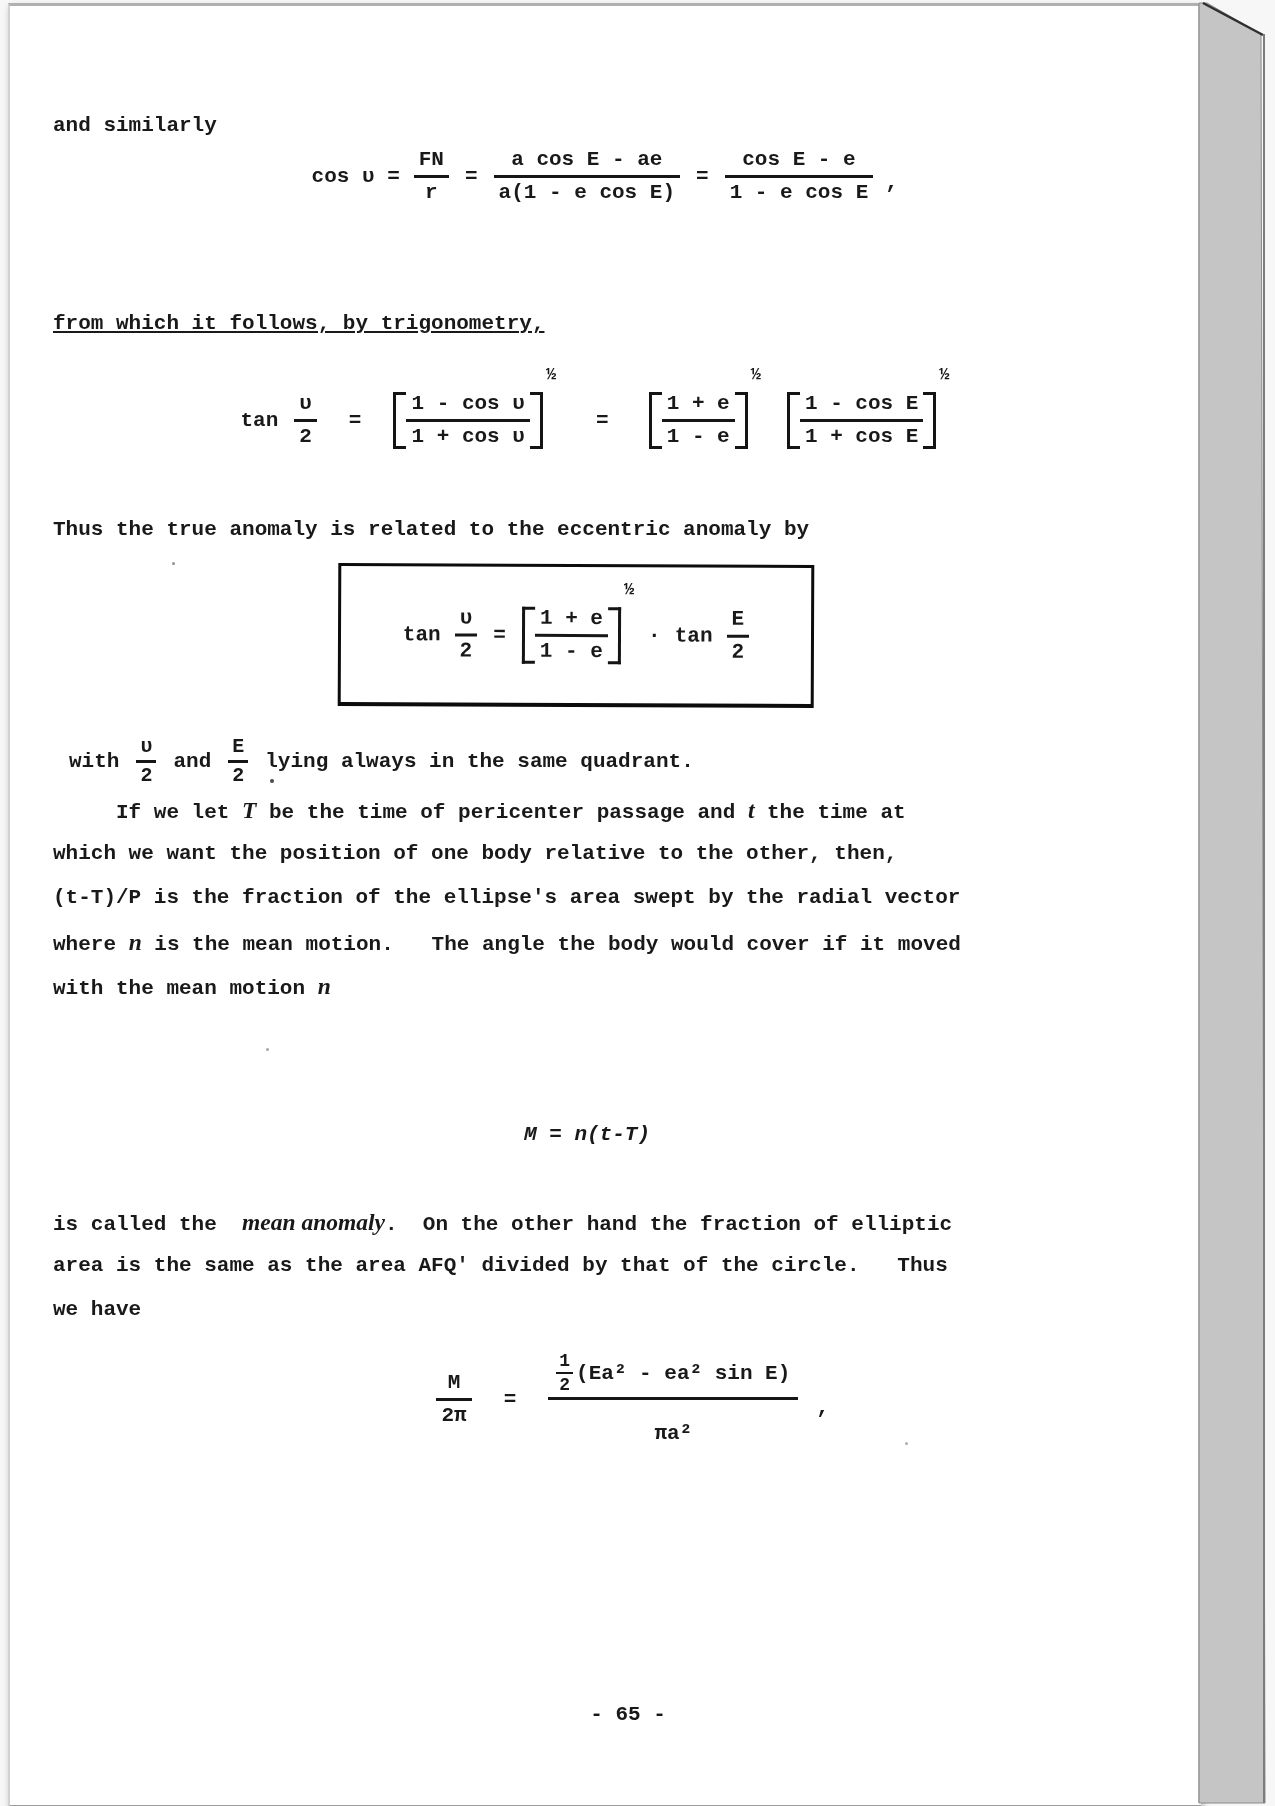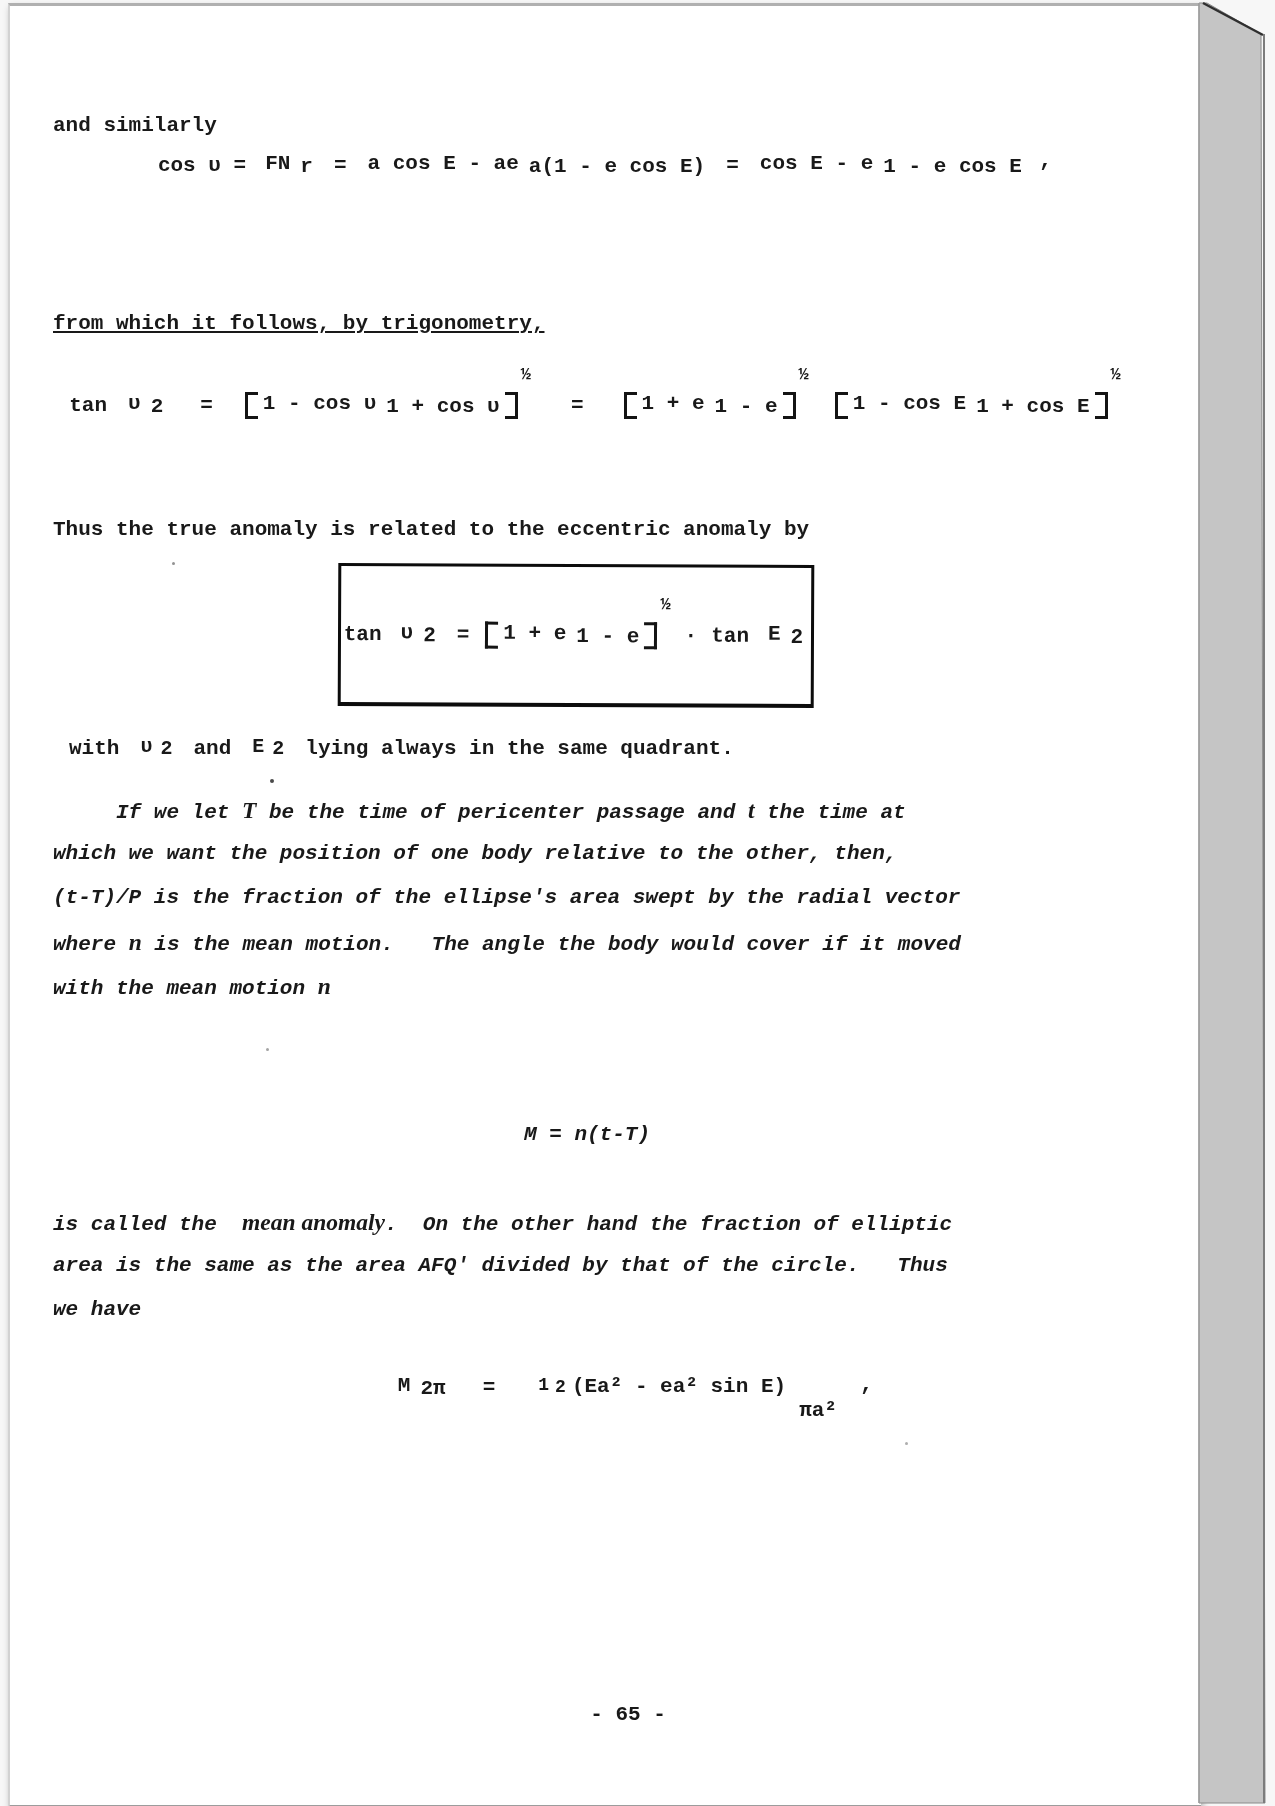"FN" .frac { flex-direction: row -> column }
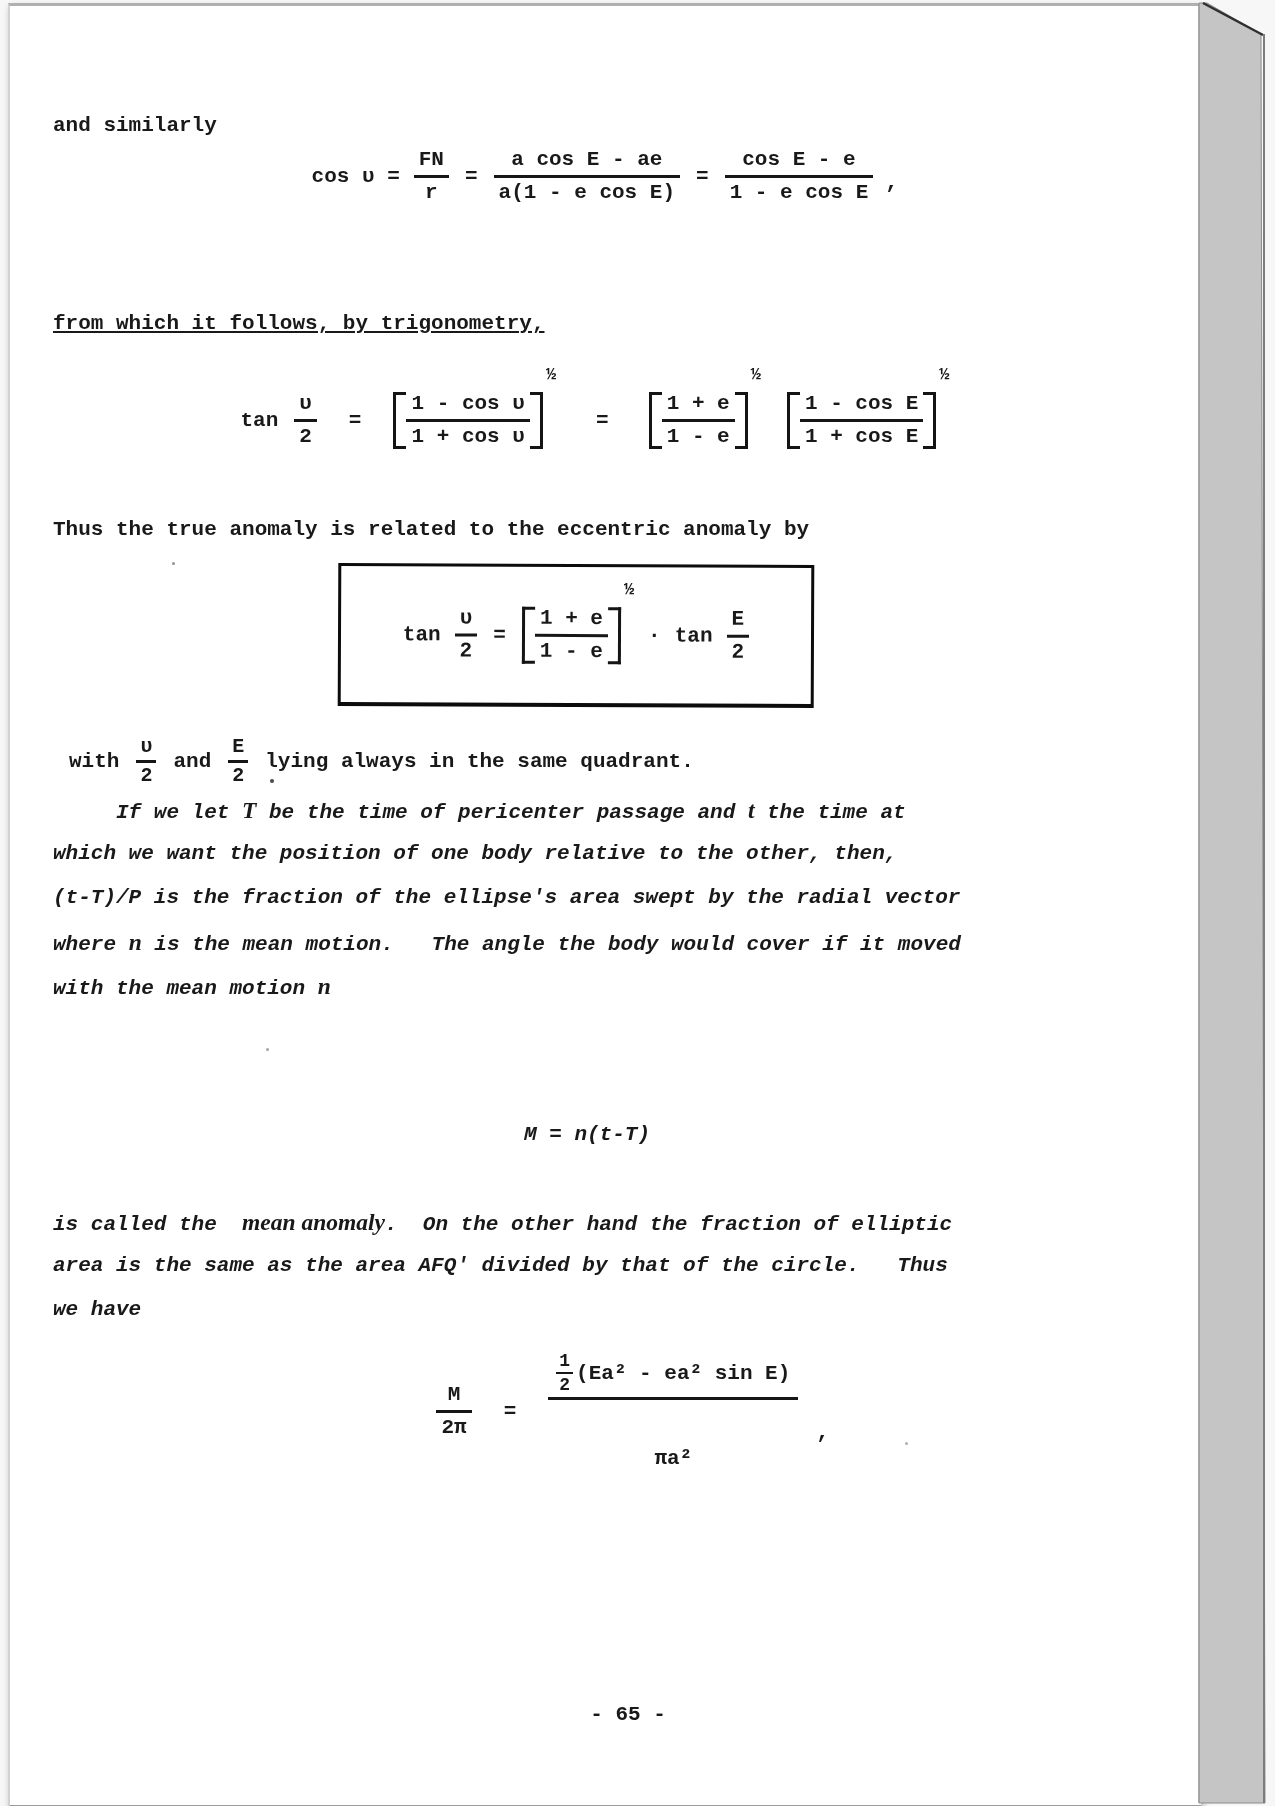"If we let" .tline span { font-style: italic -> none }
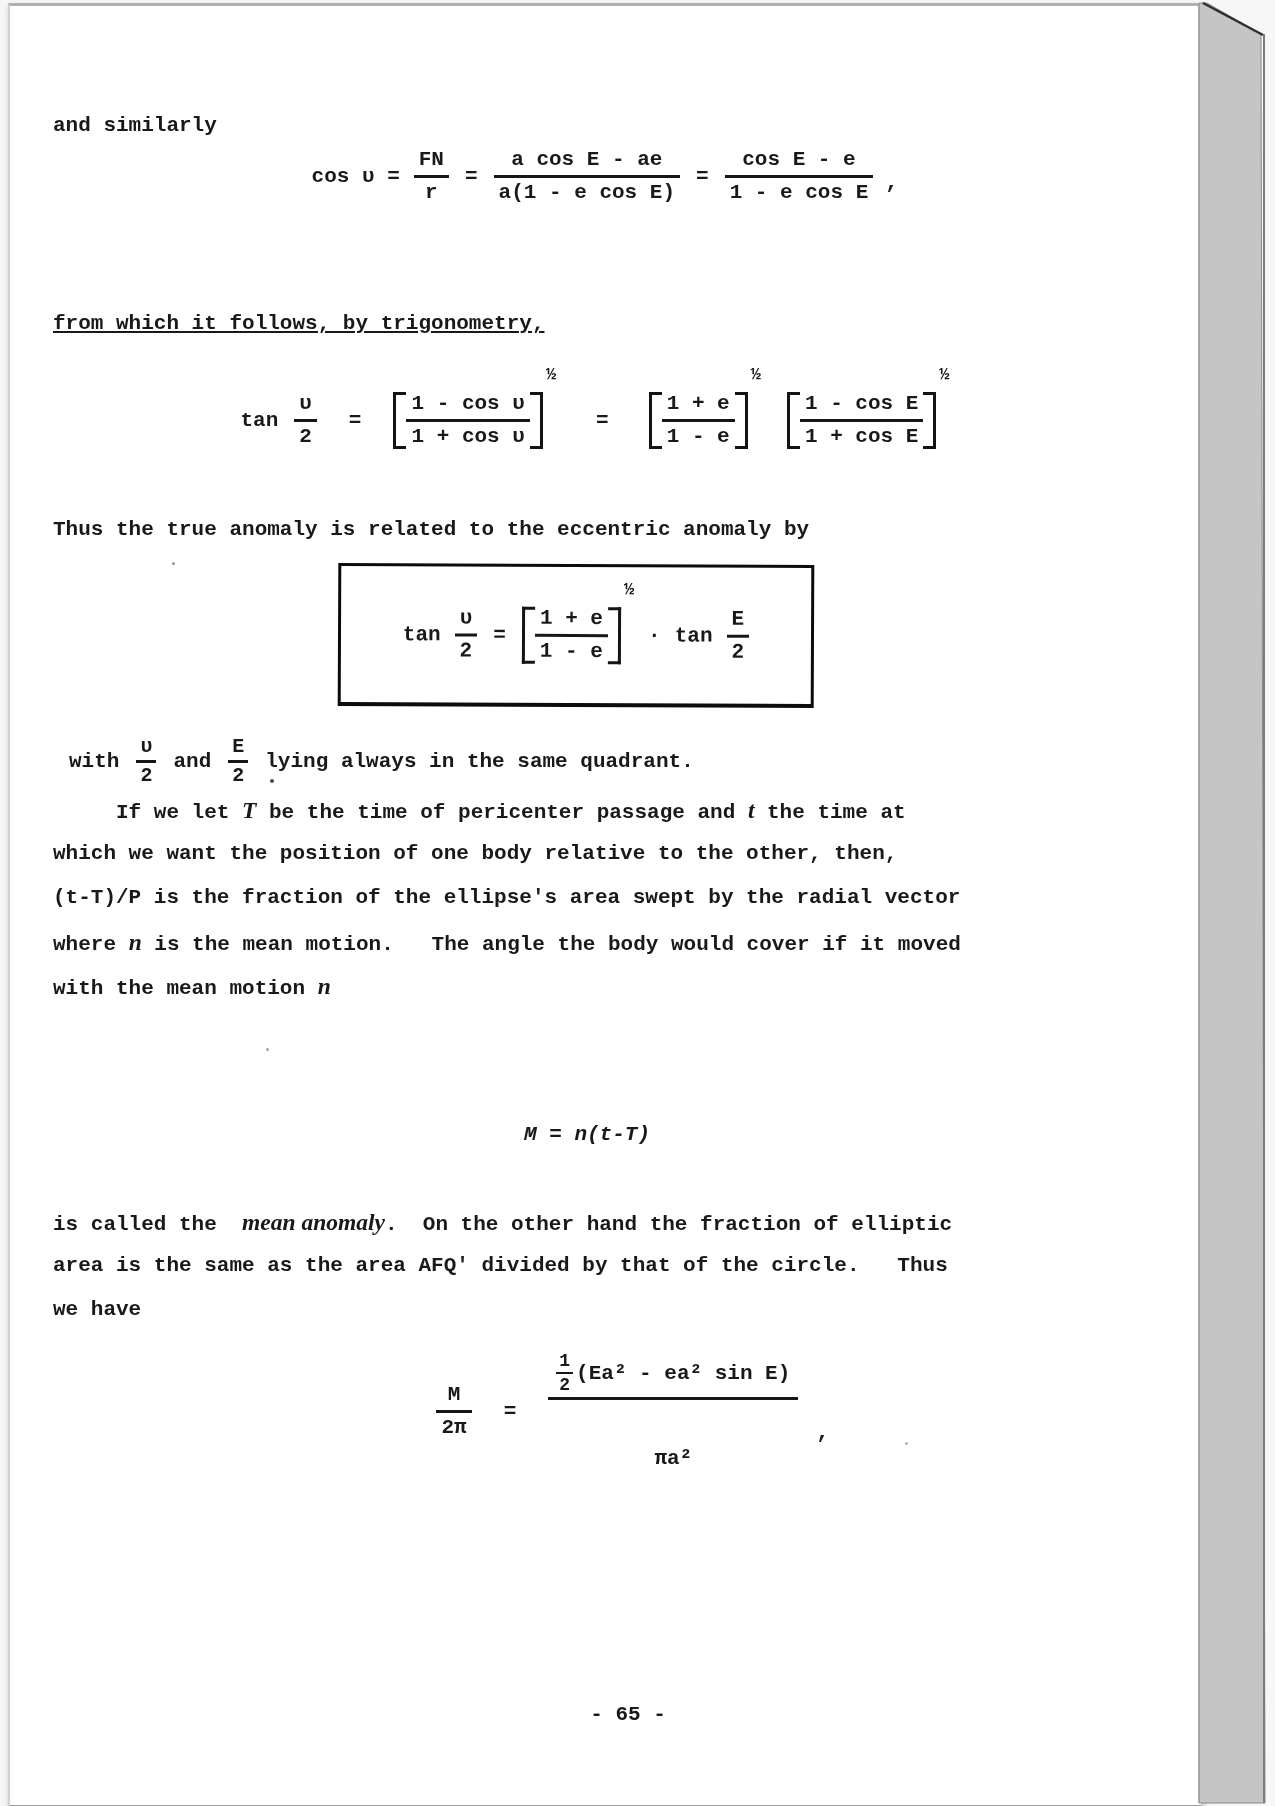"πa²" span.fden { margin-top: 41px -> none; padding-top: 6px -> 22px }
